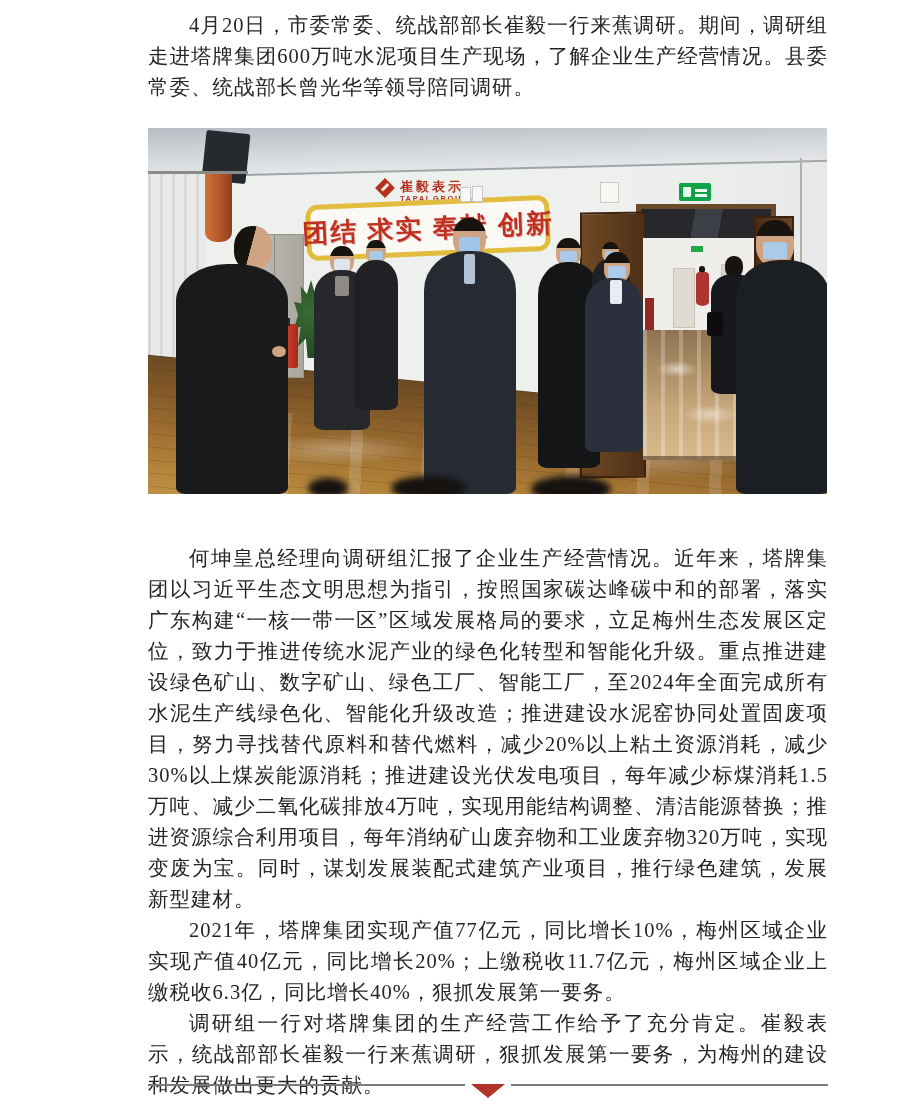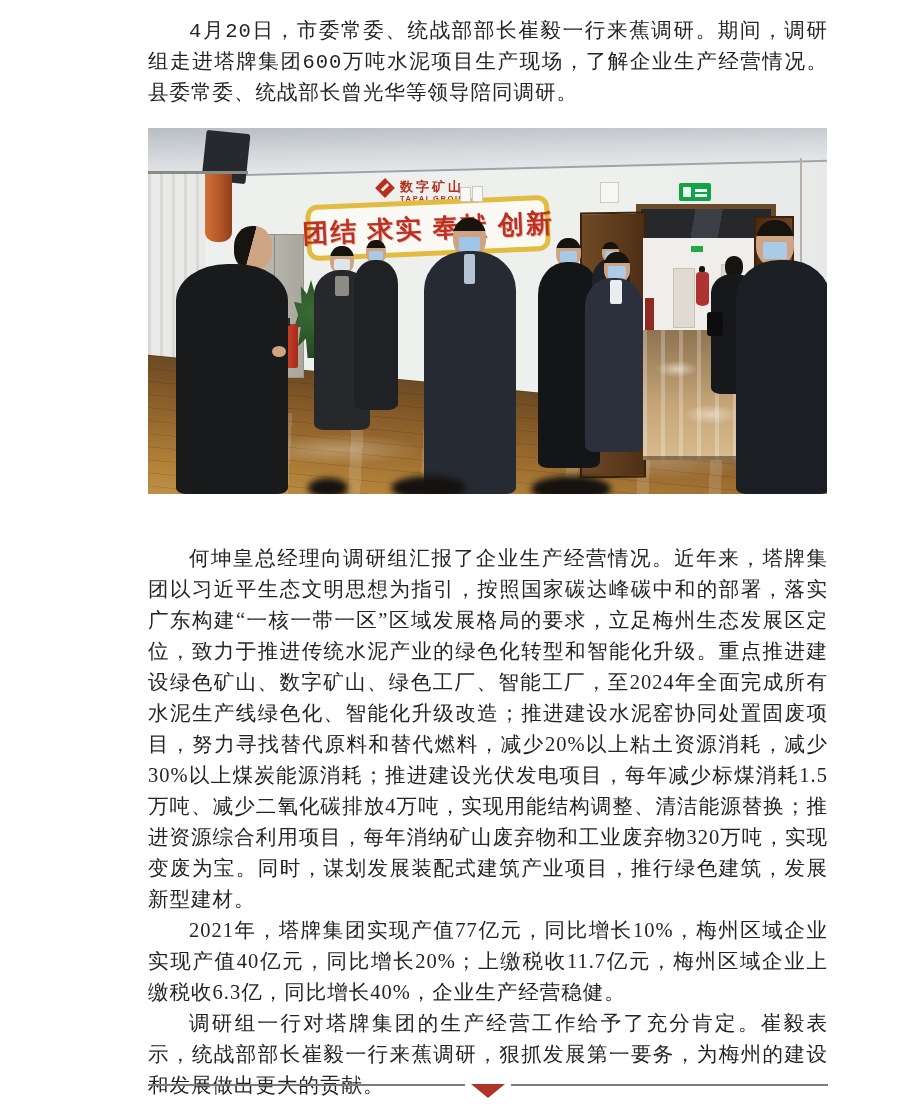"4月20日，市委常委、统战部部长崔毅一行来蕉调研。期间，调研组走进塔牌集团600" .p1 { font-family: Liberation Mono, monospace -> none; padding-top: 16px -> 10px }
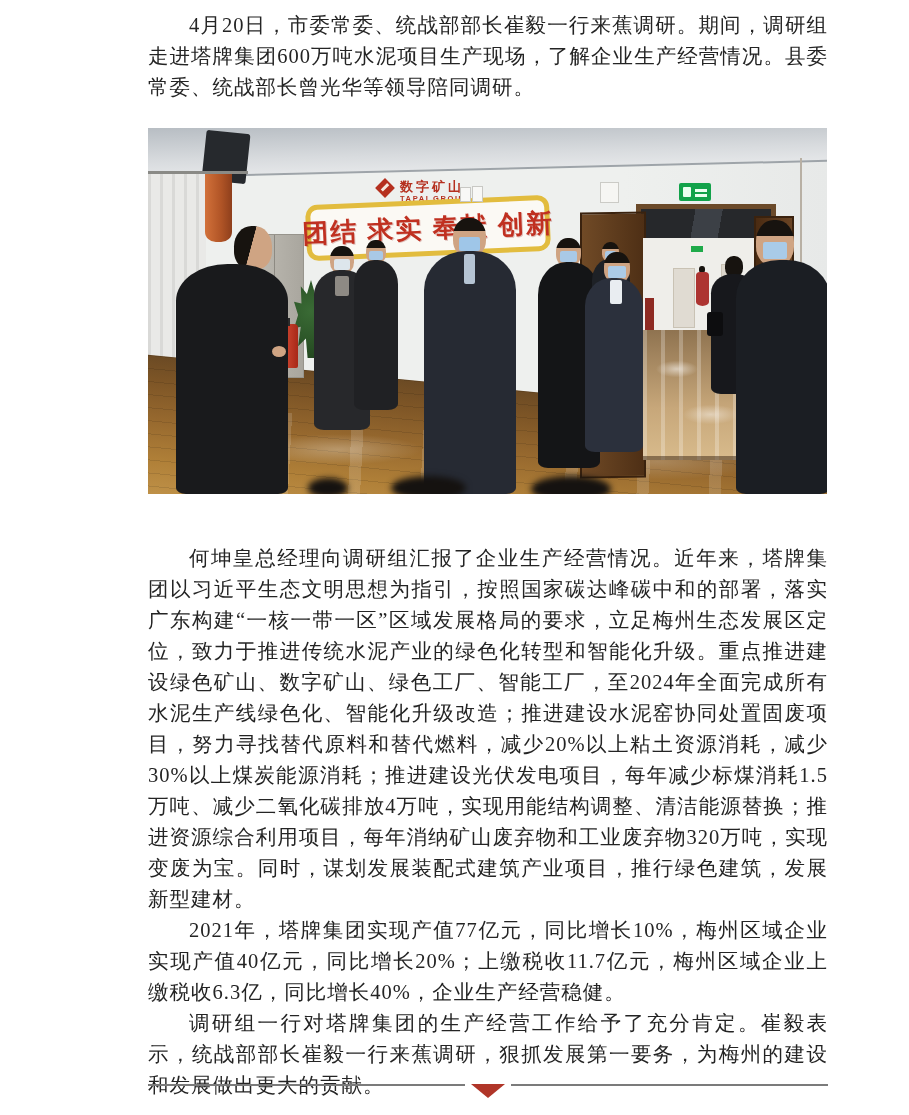"数字矿山" div.cn { text: 数字矿山 -> 崔毅表示 }
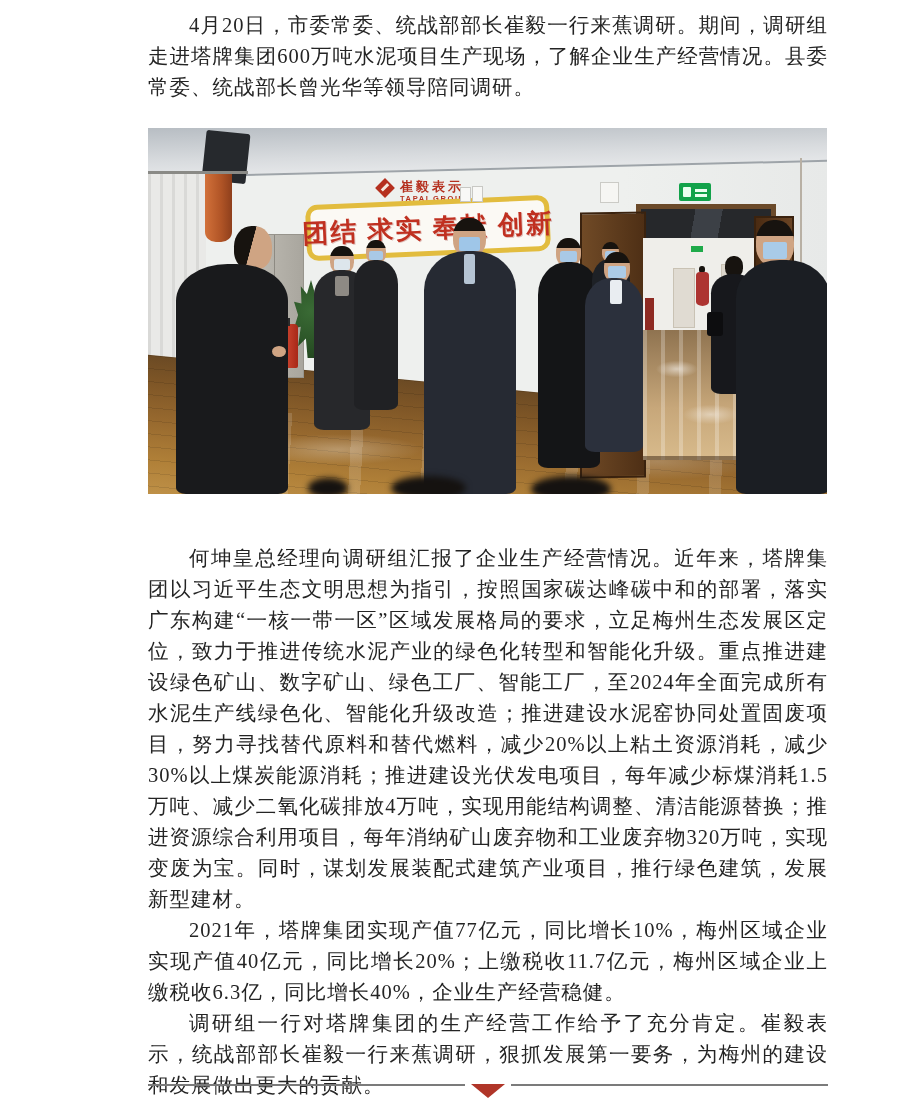"2021年，塔牌集团实现产值77亿元，同比增长10%，梅州区域企业实现产值40亿" p { text: 企业生产经营稳健 -> 狠抓发展第一要务 }
